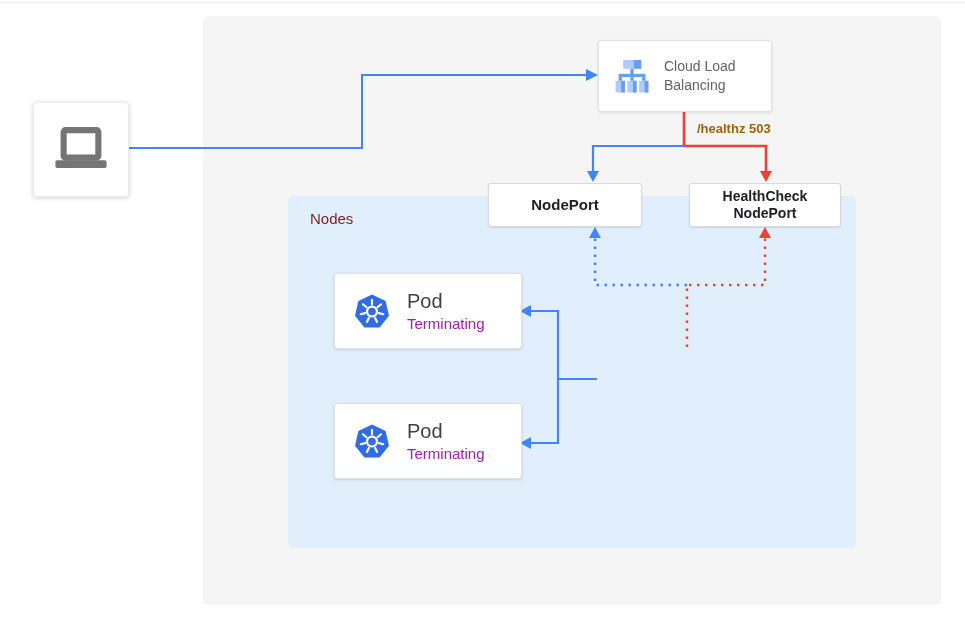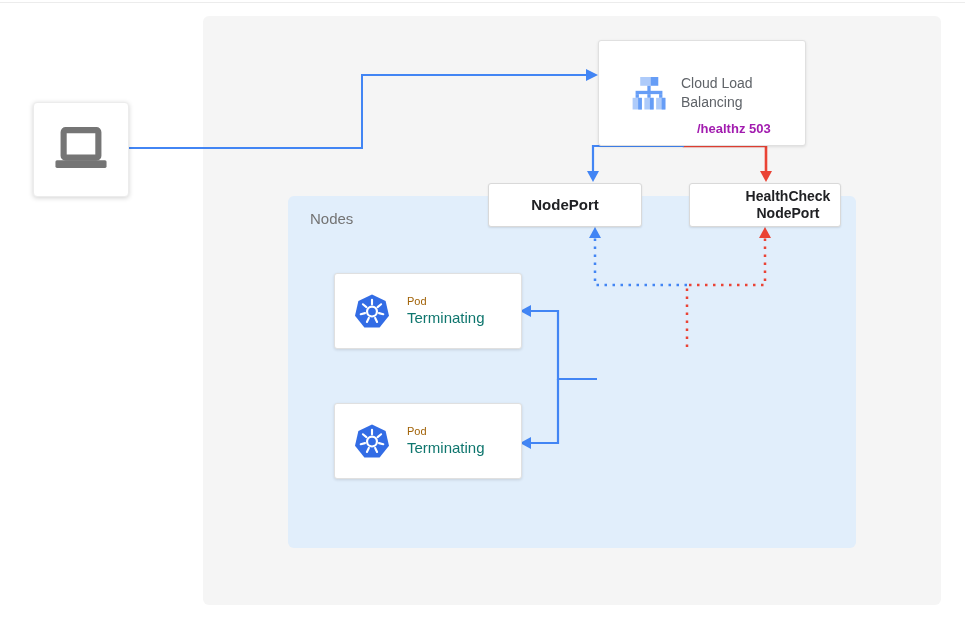"Cloud Load Balancing" .clb-card { padding: 17px -> 0 }
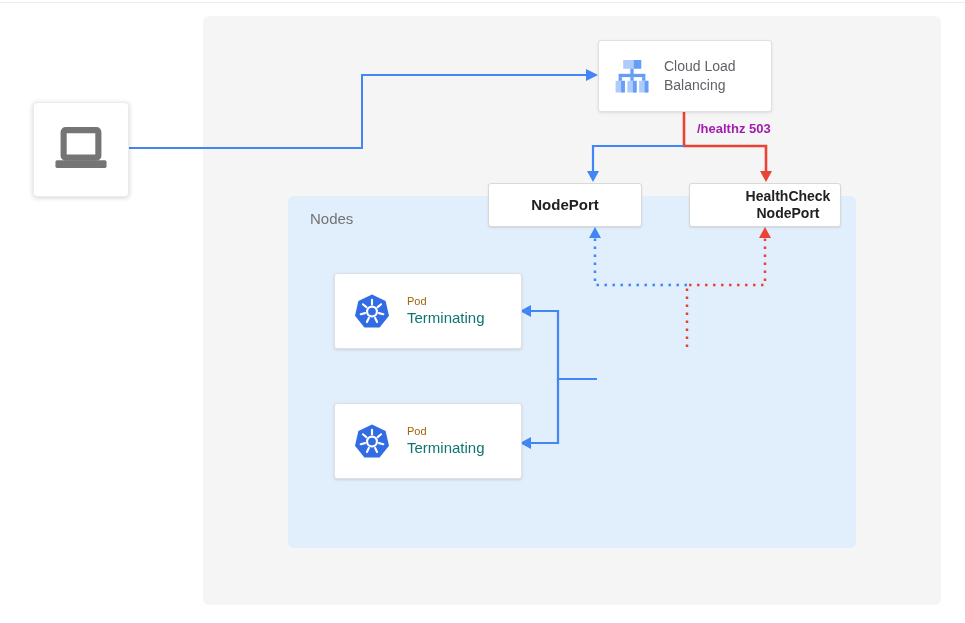"/healthz 503" .healthz-label { color: #a21caf -> #a16207 }
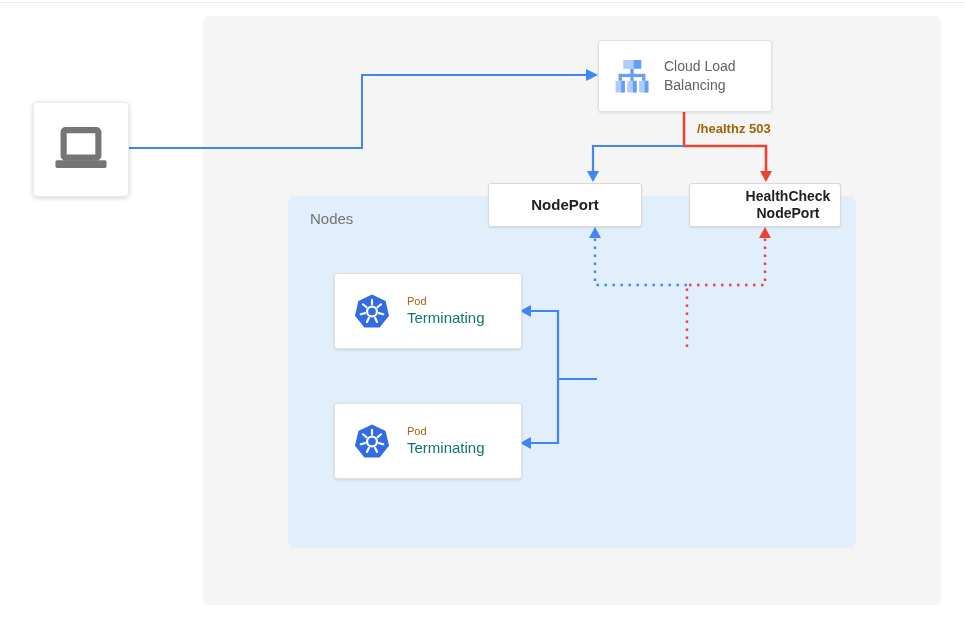"HealthCheck NodePort" .healthcheck-card { justify-content: flex-end -> none }
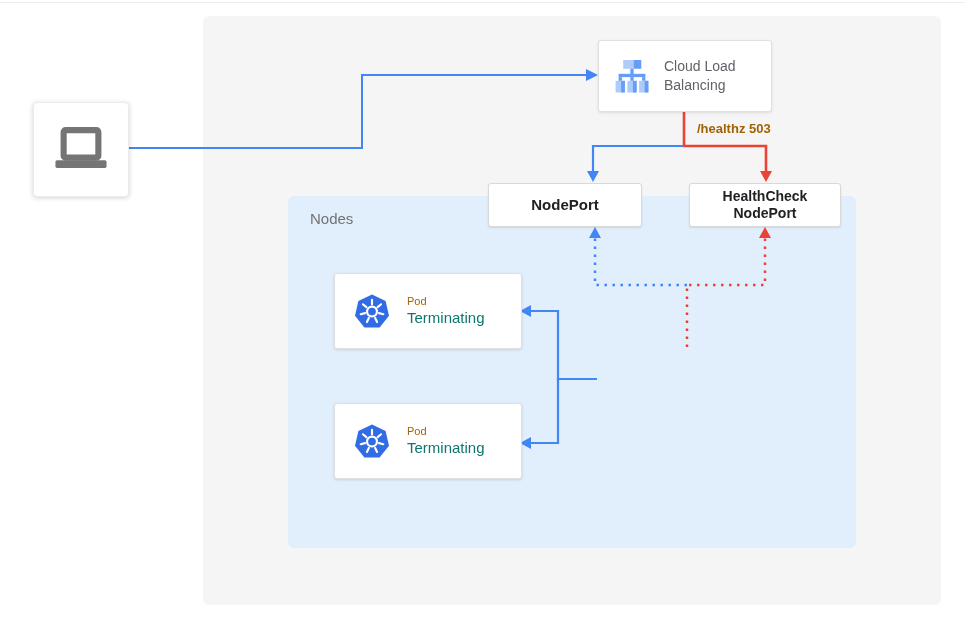"Nodes" .nodes-label { color: #737373 -> #7f1d1d }
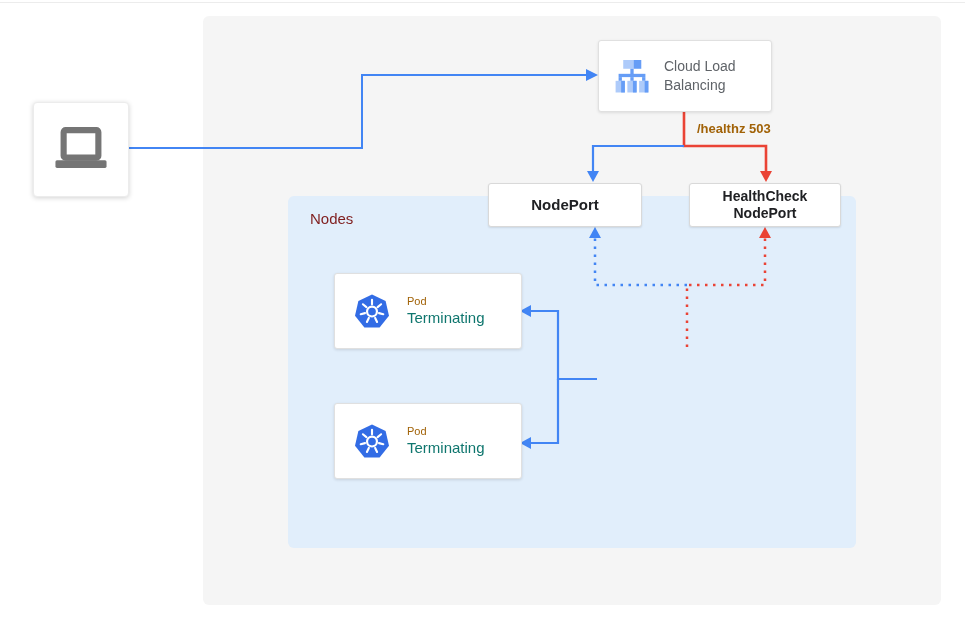"Pod" .entity-title { color: #a16207 -> #404040; font-size: 11px -> 20px }
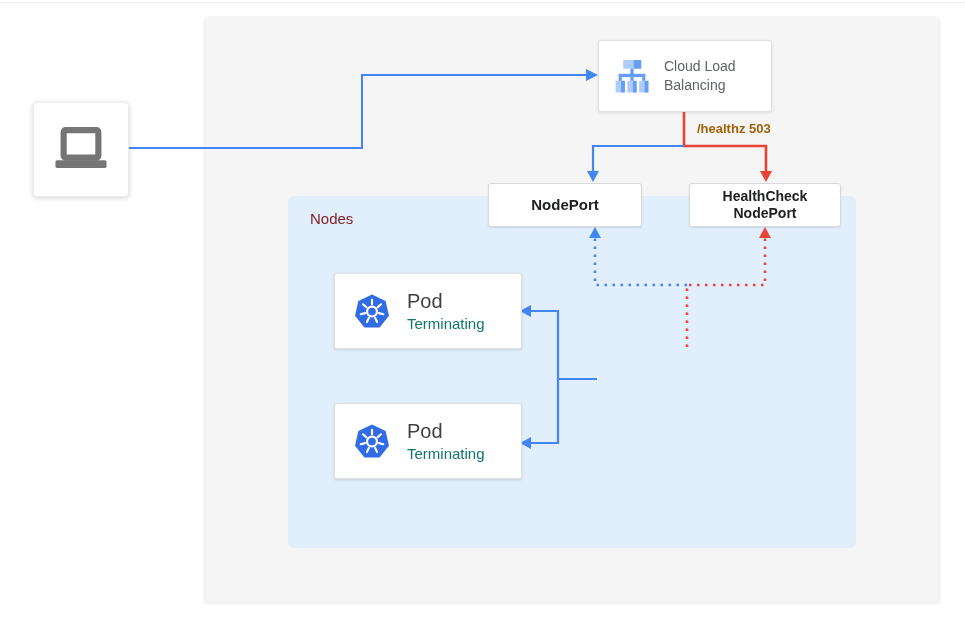"Terminating" .entity-sub { color: #0f766e -> #a21caf }
